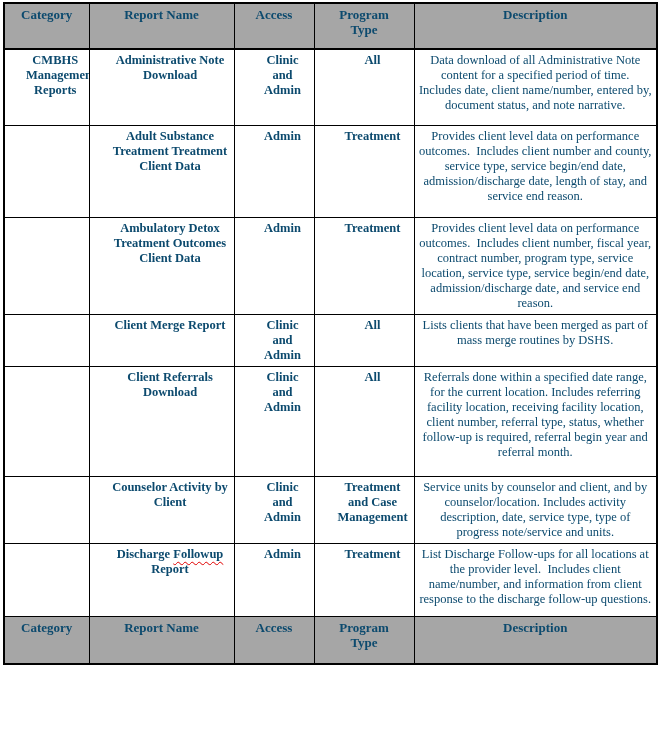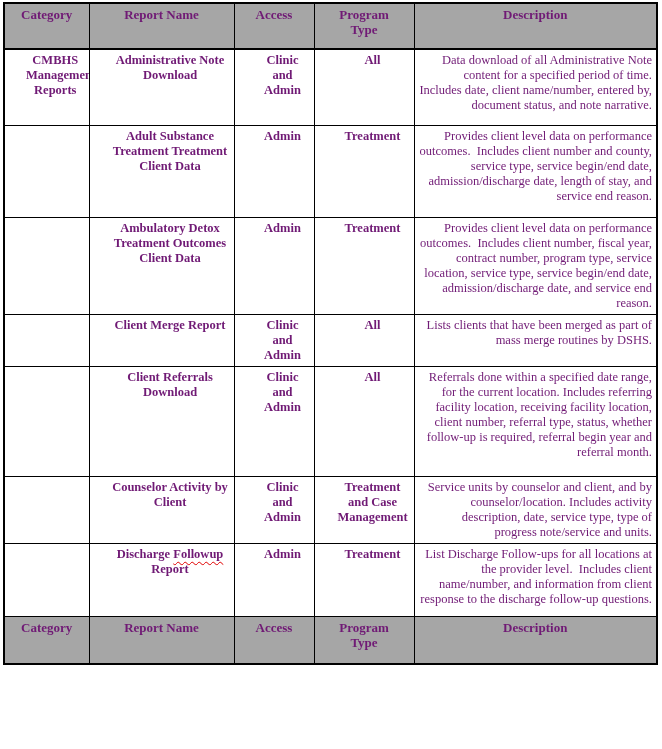"Category" .page { color: #701a75 -> #0c4a6e }
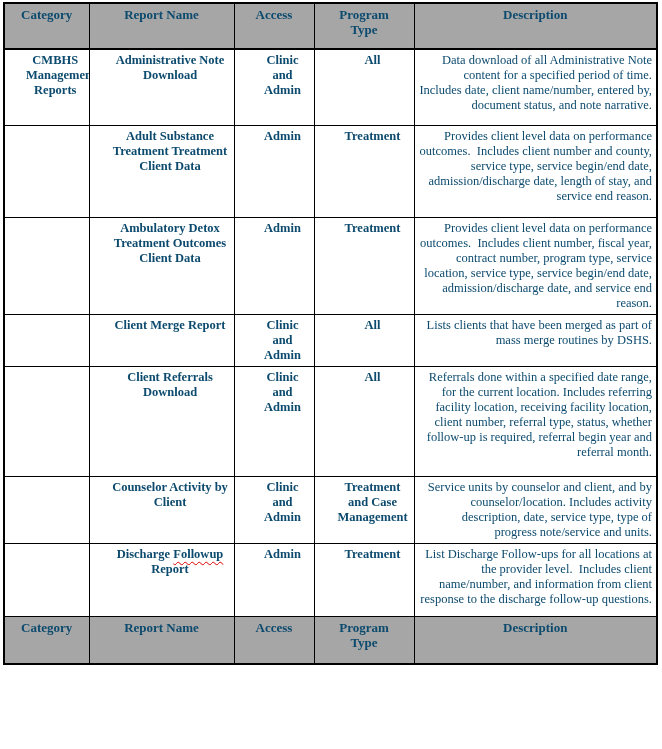"Data download of all Administrative" td.cell-desc { text-align: right -> center }
